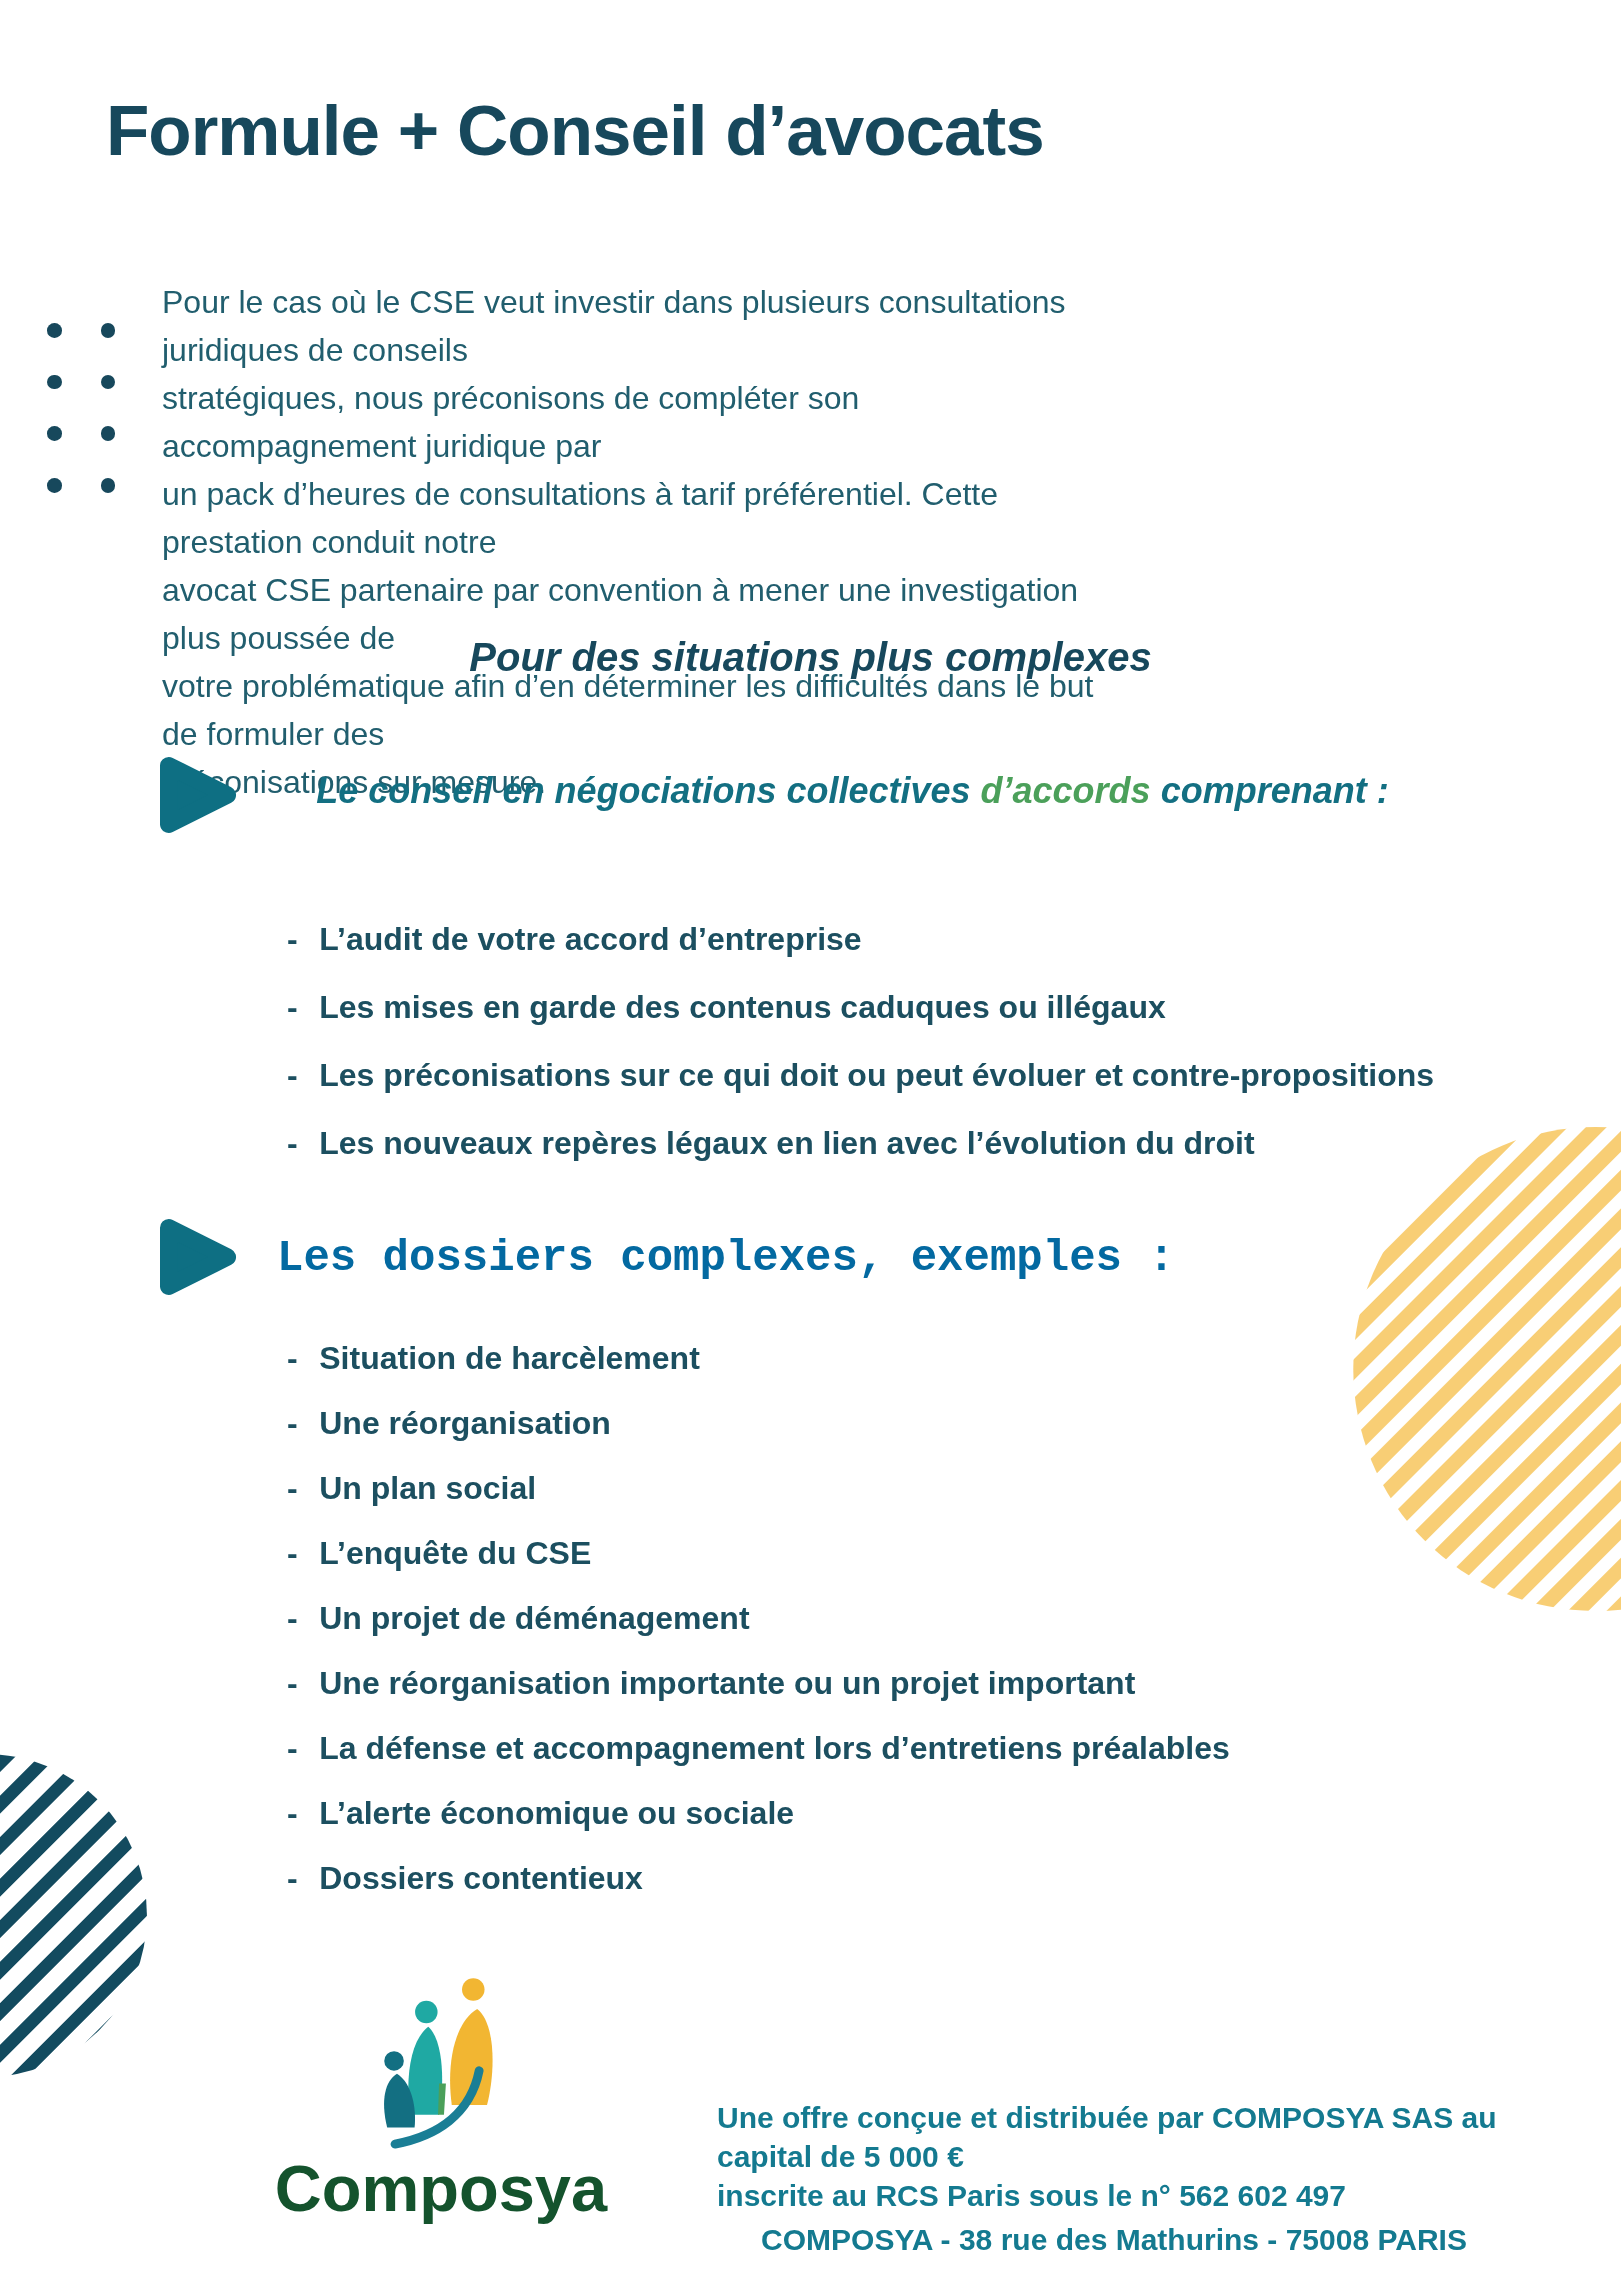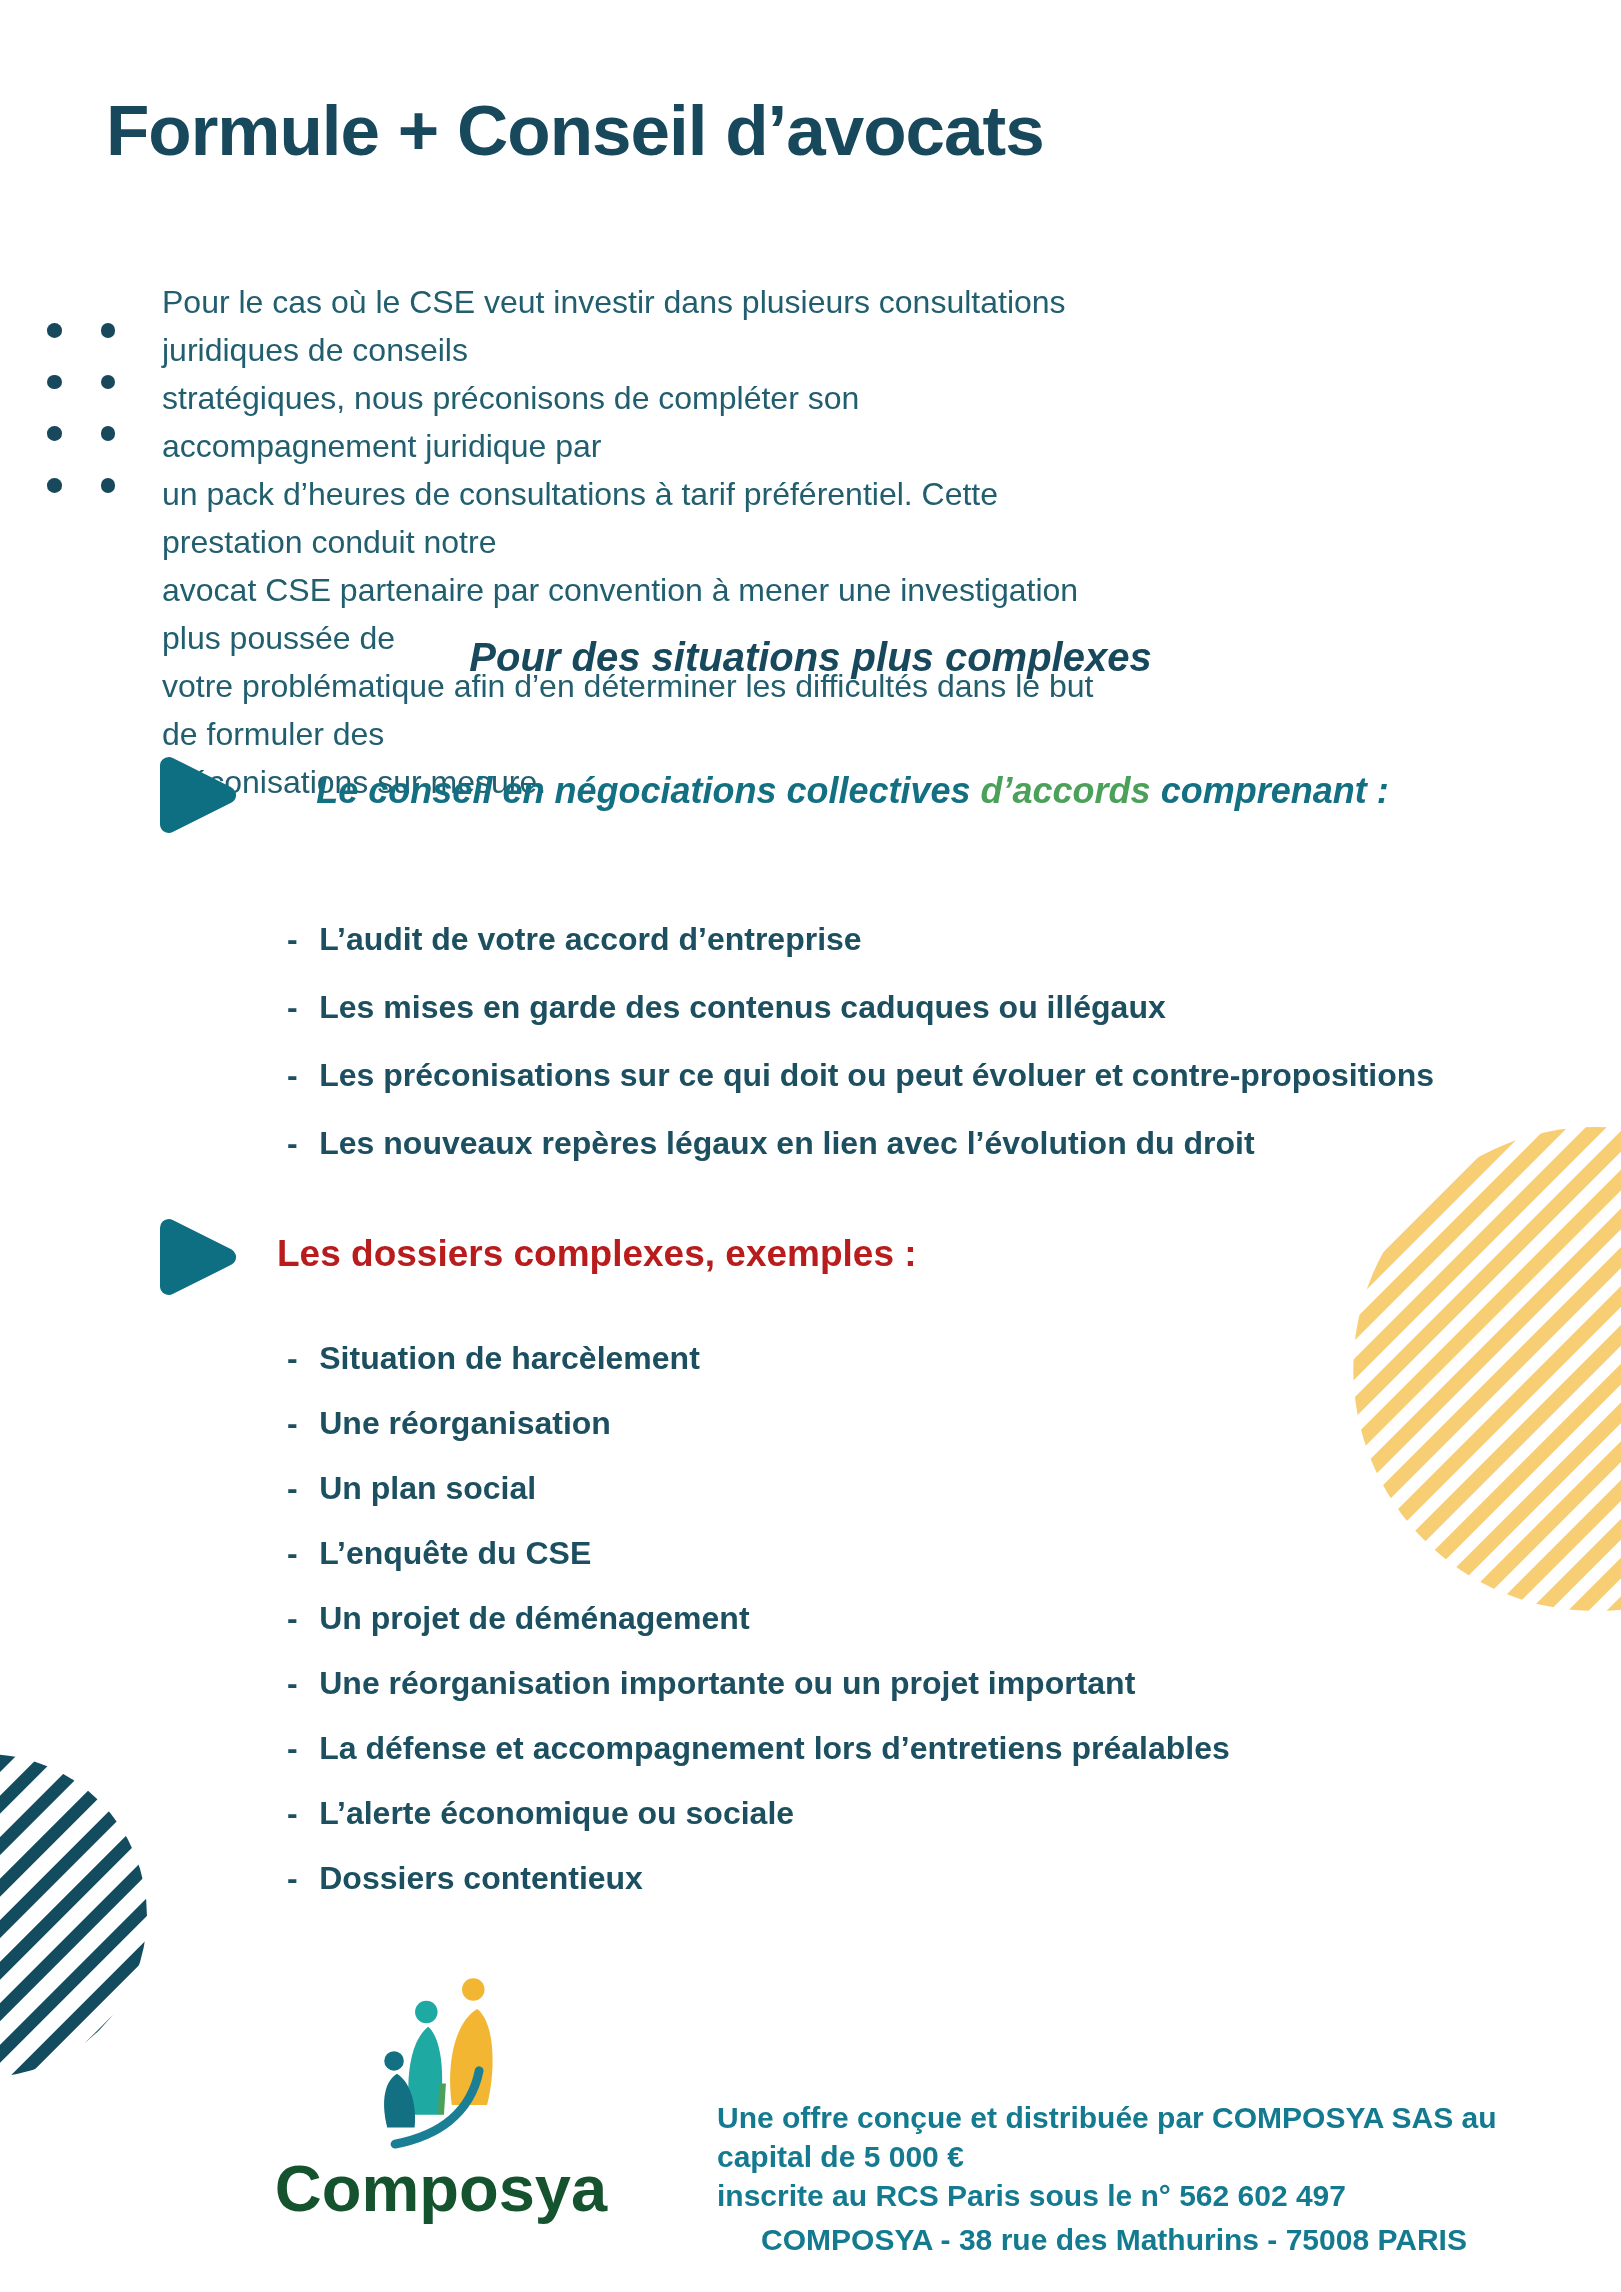"Les dossiers complexes, exemples :" .sec2-heading { color: #b91c1c -> #0369a1; font-family: none -> Liberation Mono, monospace; font-size: 37px -> 44px }
